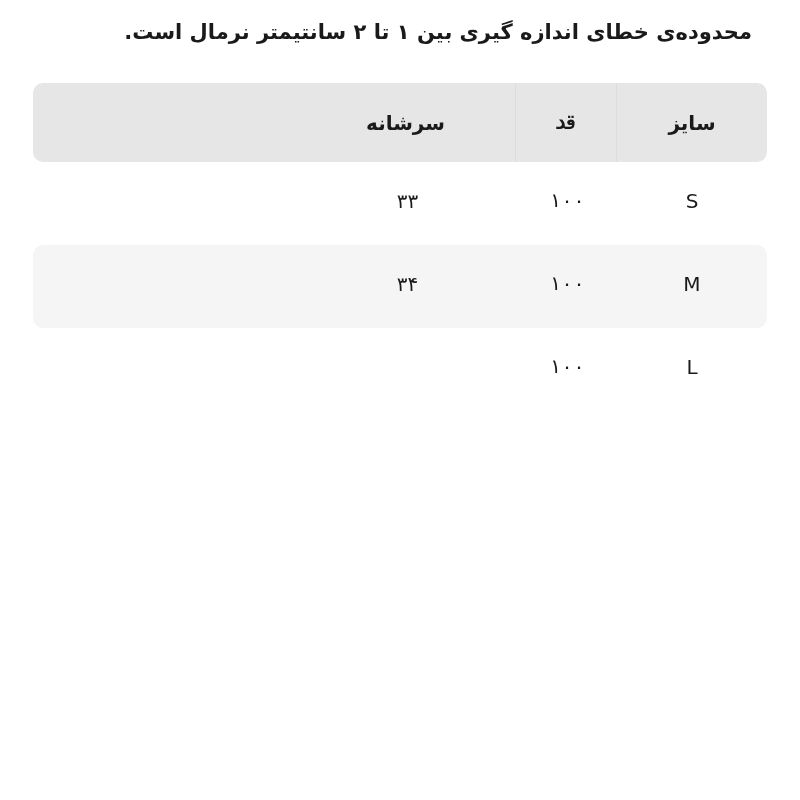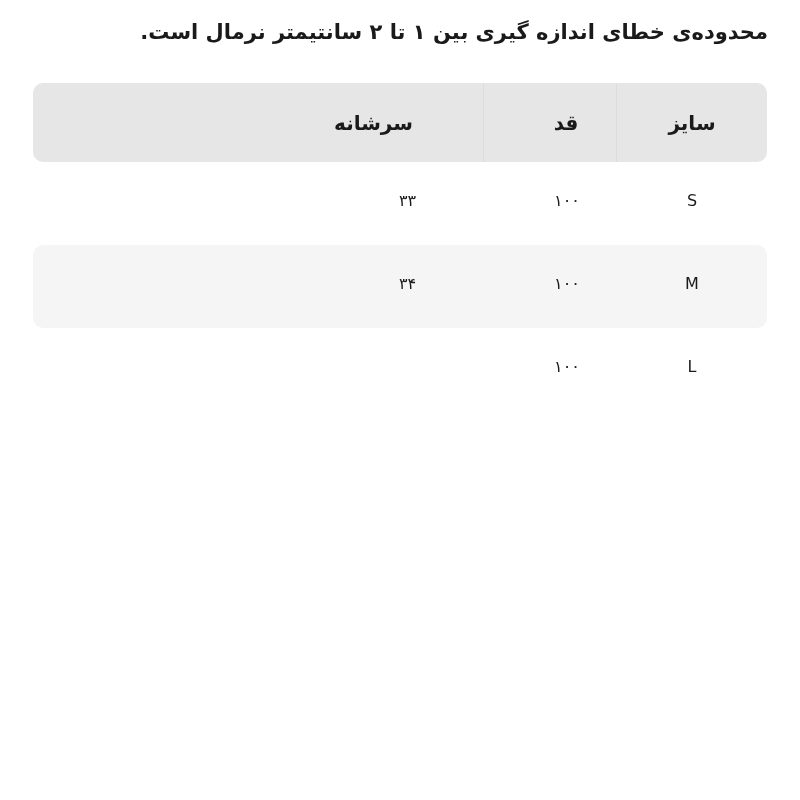"محدوده‌ی خطای اندازه گیری بین" .note { right: 32px -> 48px }
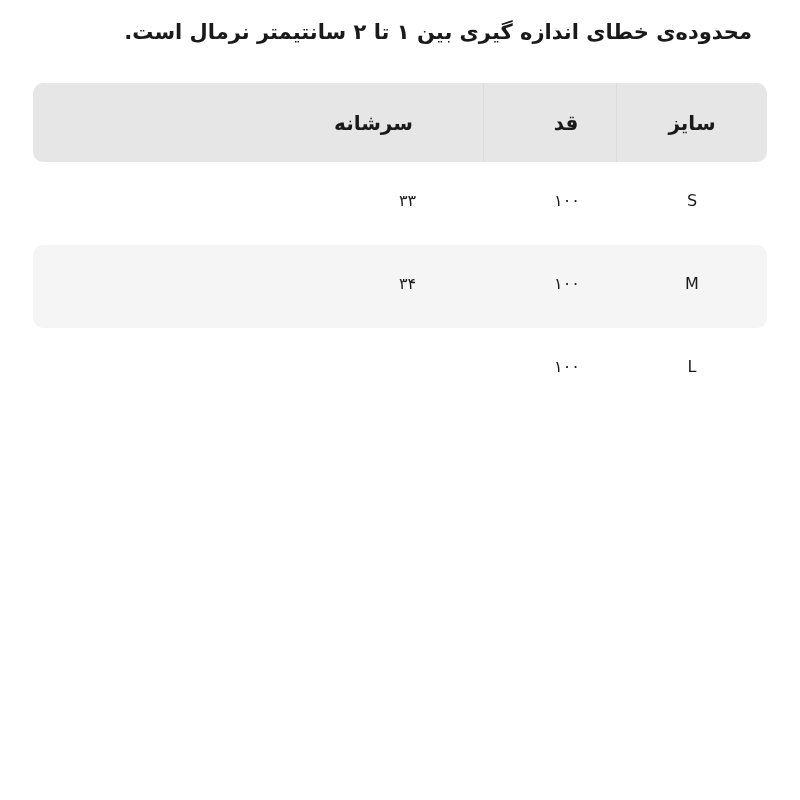"سرشانه" .header .cell + .cell { margin-left: 32px -> none }
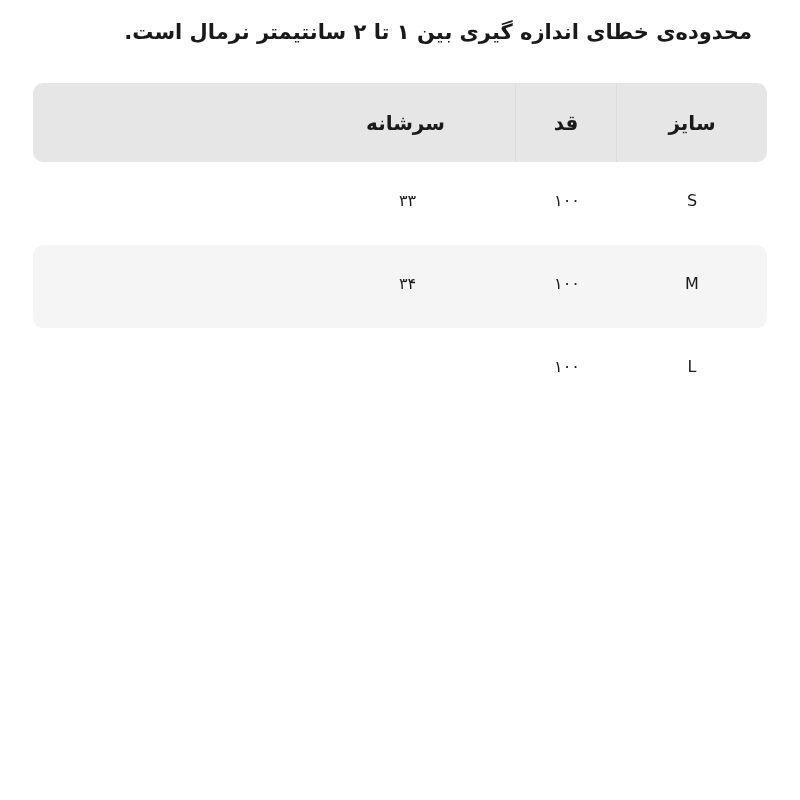"قد" .c1 { font-family: none -> Liberation Mono, monospace }
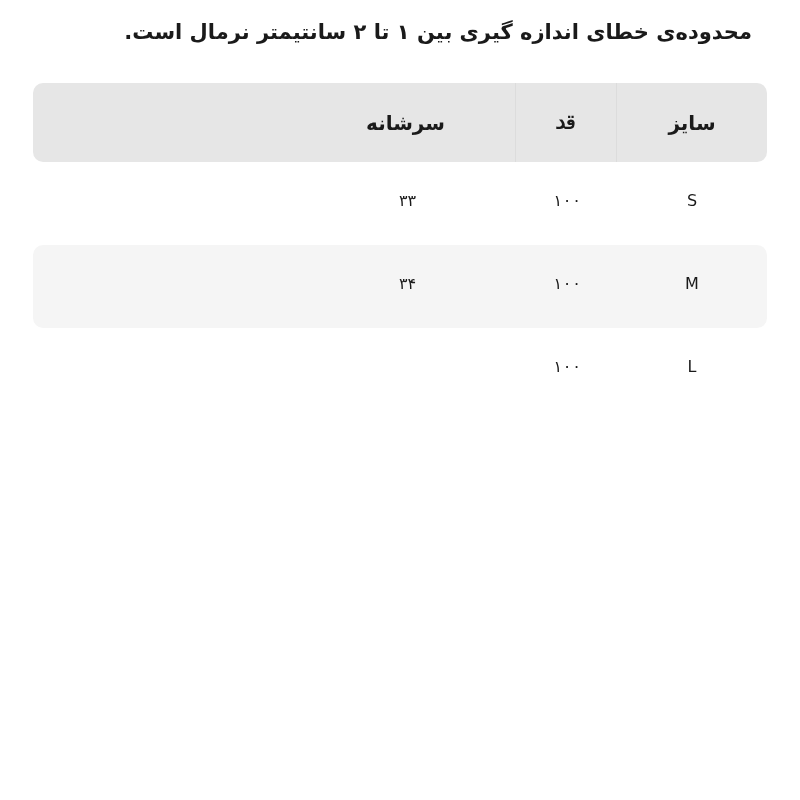"۳۳" .cell { font-size: 16px -> 20px }
